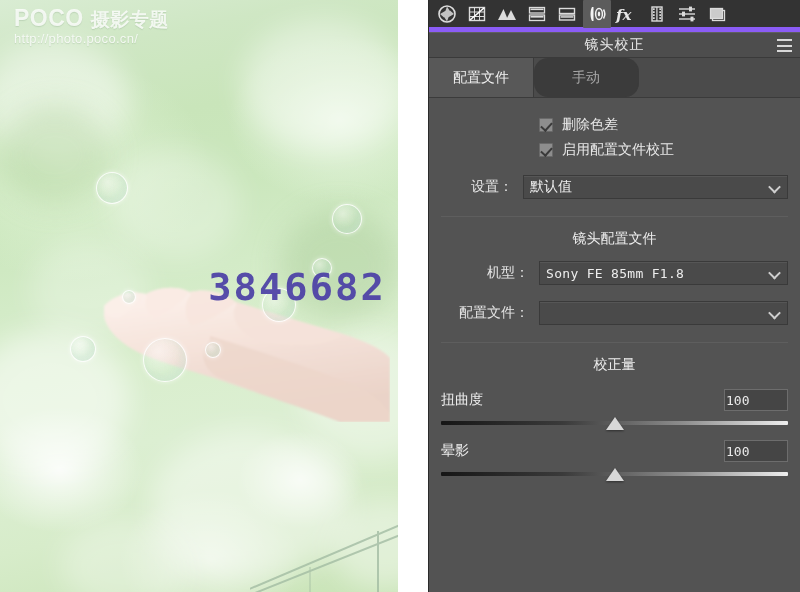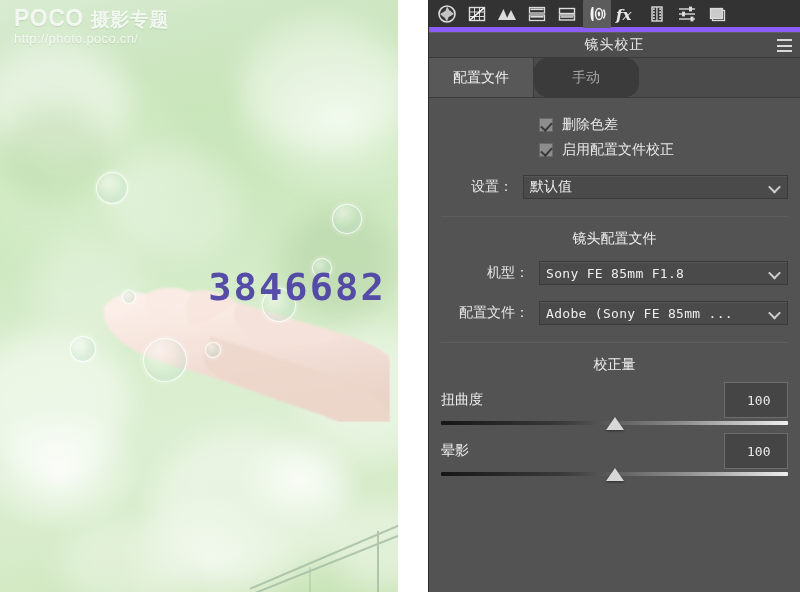"Adobe (Sony FE 85mm ..." span.val { html: <span>Adobe (Sony FE 85mm ...</span> -> none }
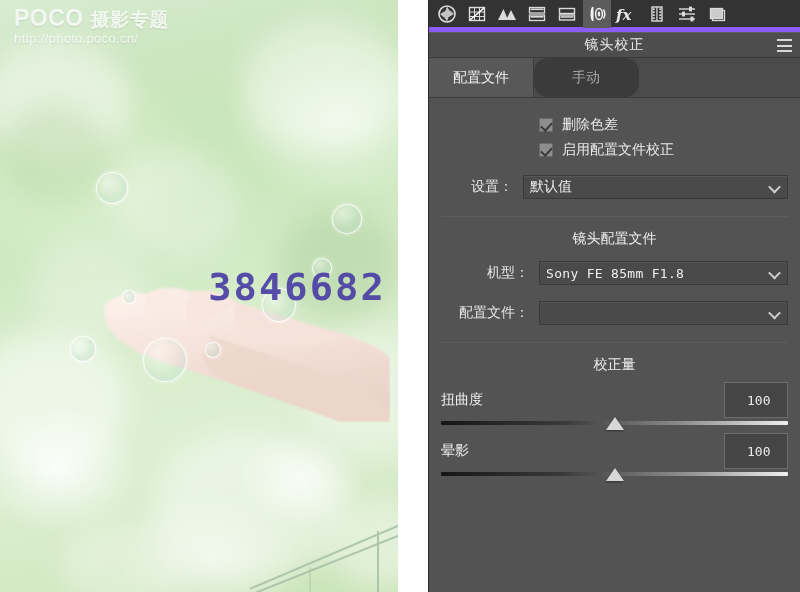"100" .num-box { height: 36px -> 22px; padding-left: 22px -> 1px }
